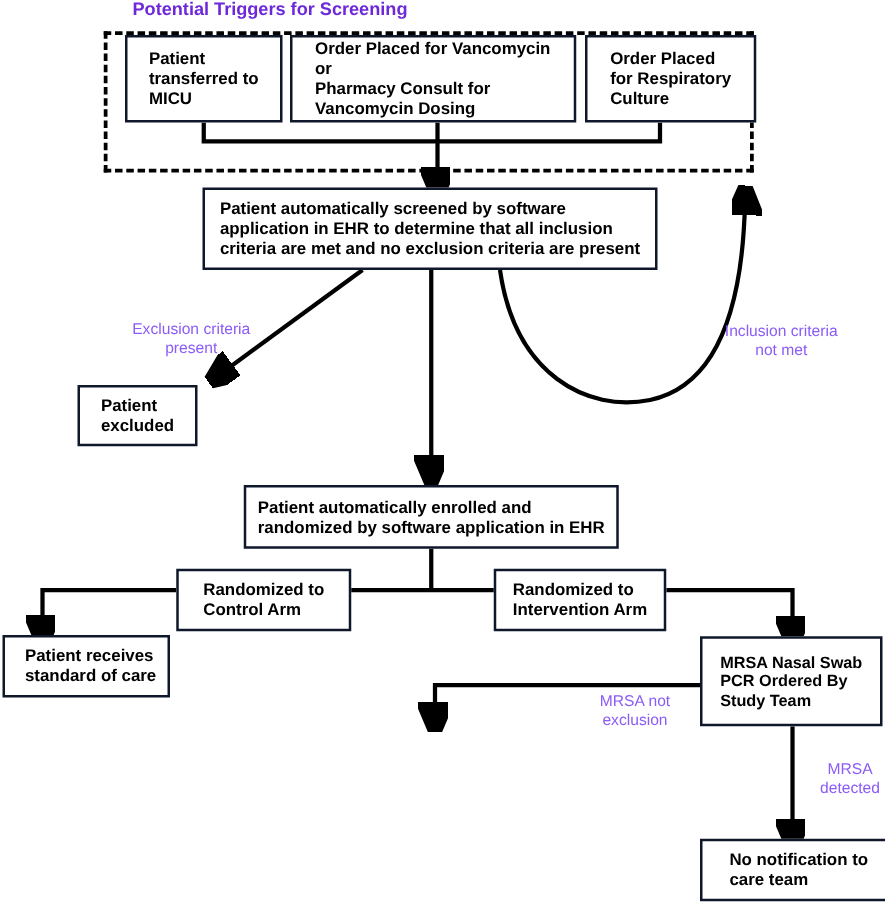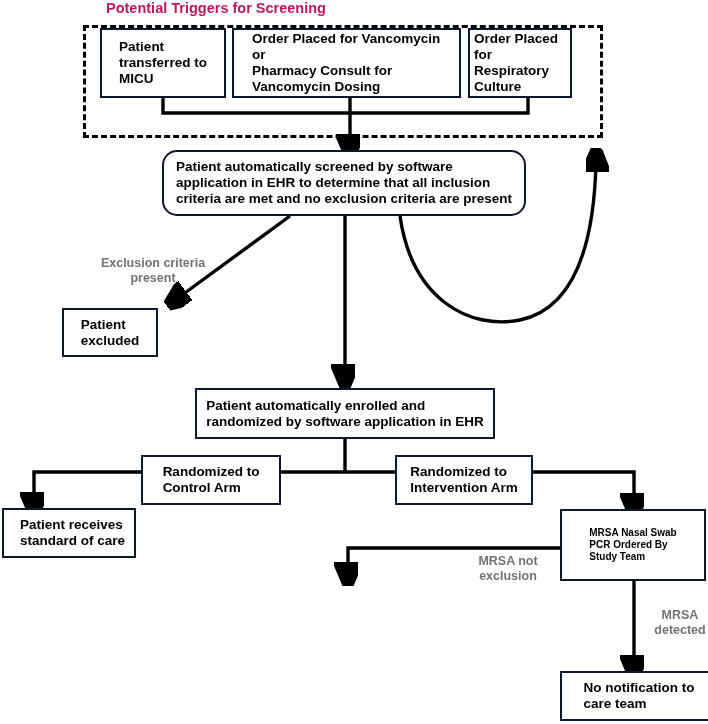"Potential Triggers for Screening" .group-title { color: #be185d -> #6d28d9 }
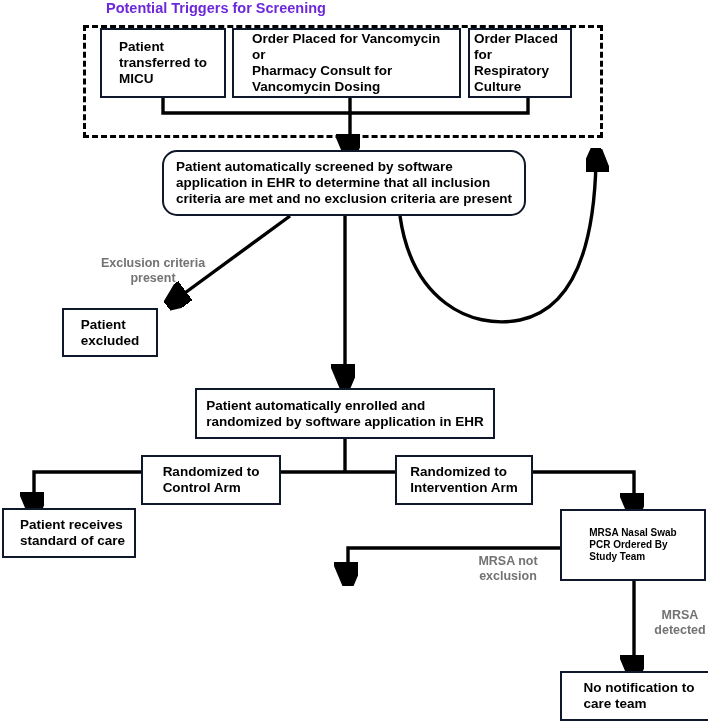"Order Placed" div.node { width: 104px -> 137px }
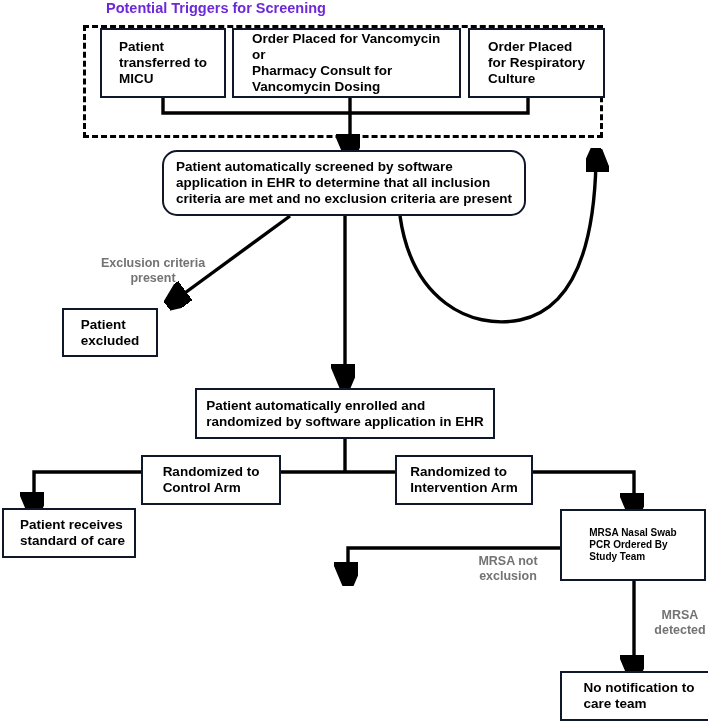"Patient automatically screened by" div.node { border-radius: 15px -> none }
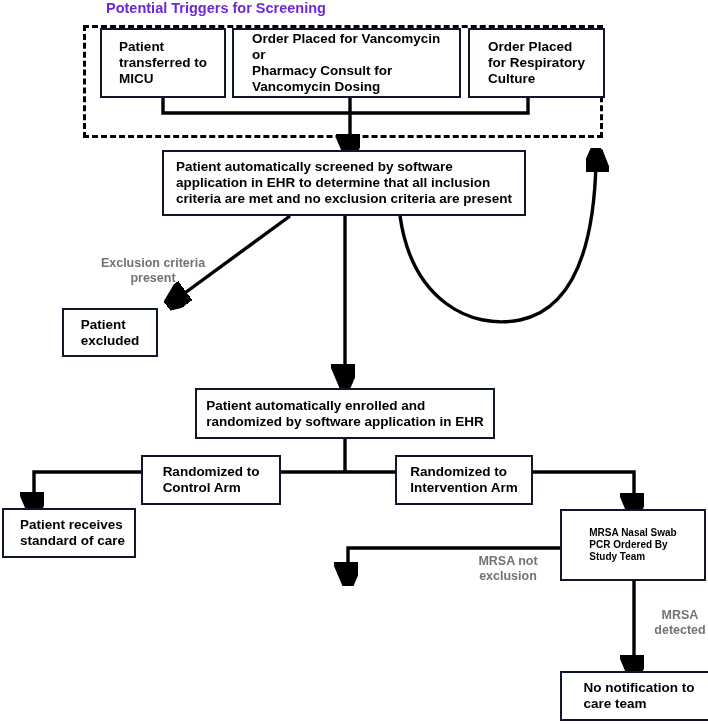"Exclusion criteria" .edge-label { color: #737373 -> #8b5cf6; font-weight: bold -> normal }
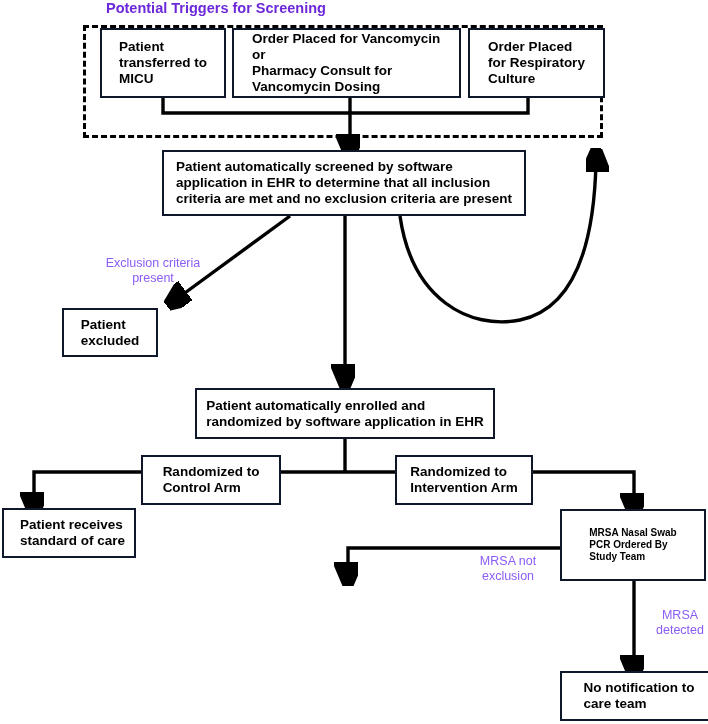"Inclusion criteria" div.edge-label { html: none -> <div>Inclusion criteria not met</div> }
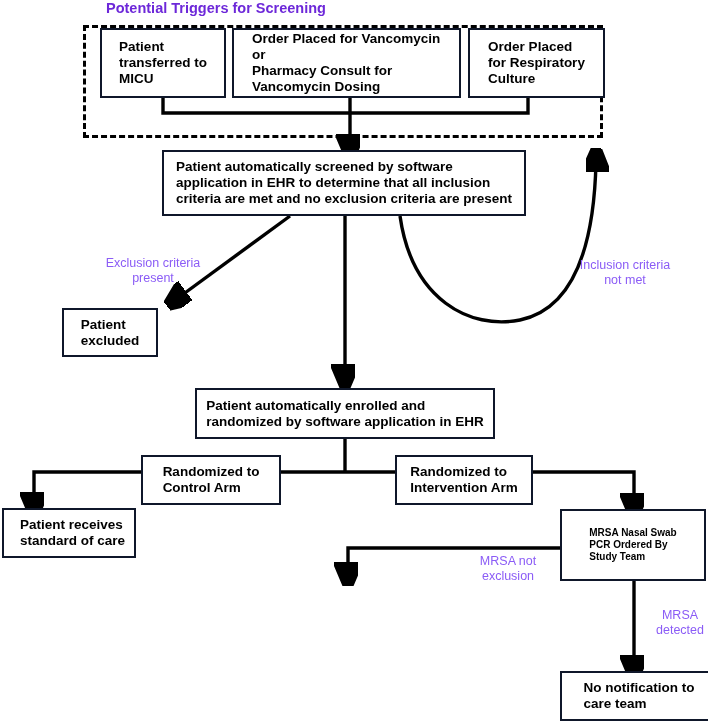"MRSA Nasal Swab" div.node { font-size: 10px -> 13px }
